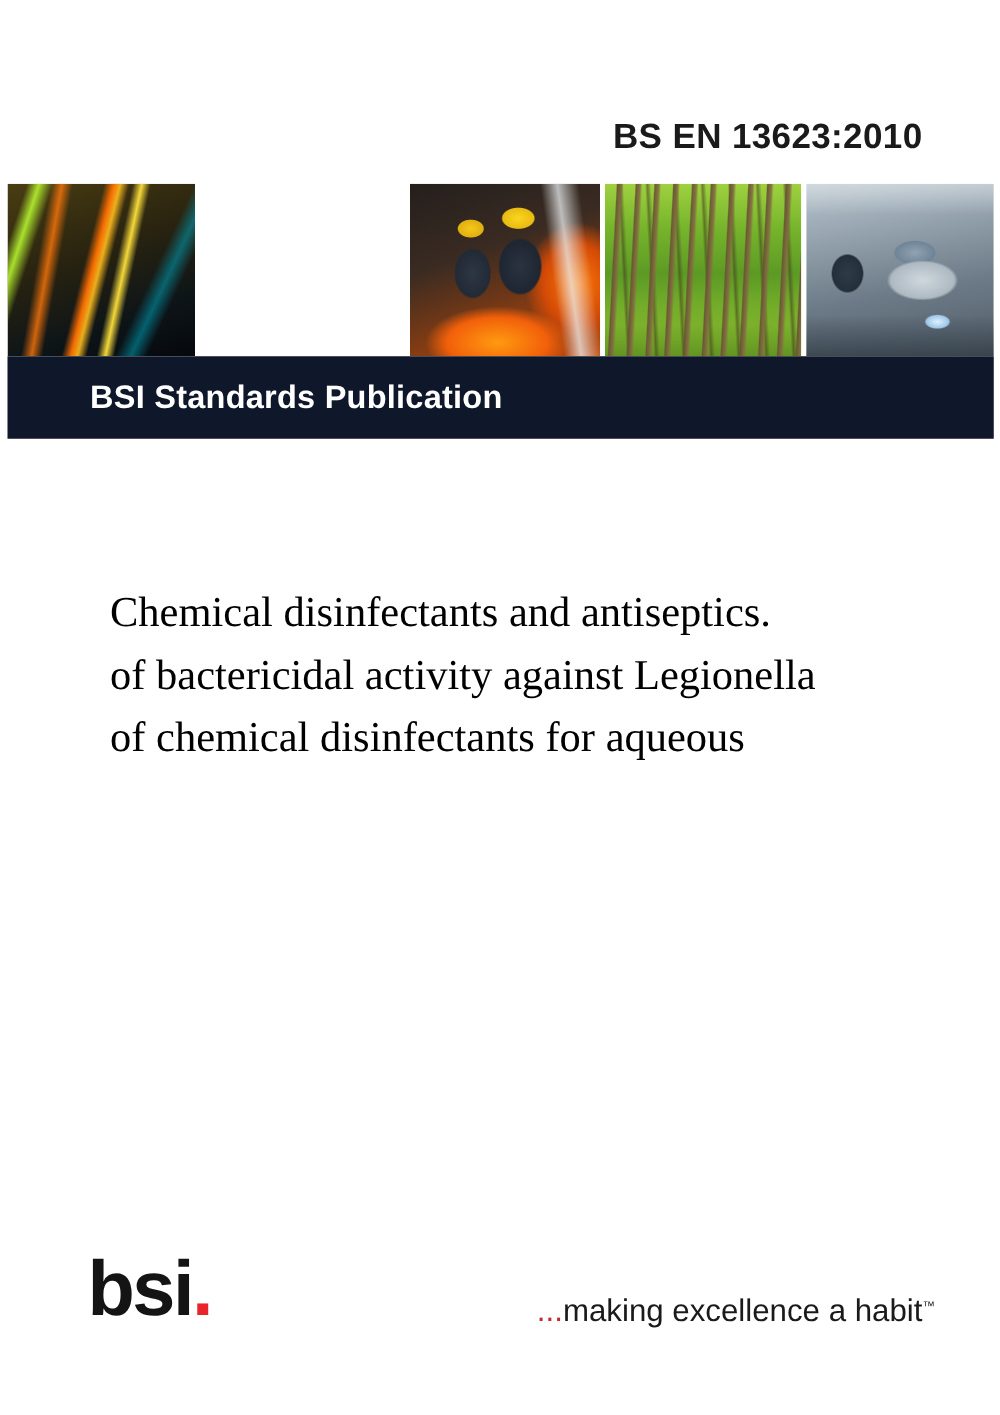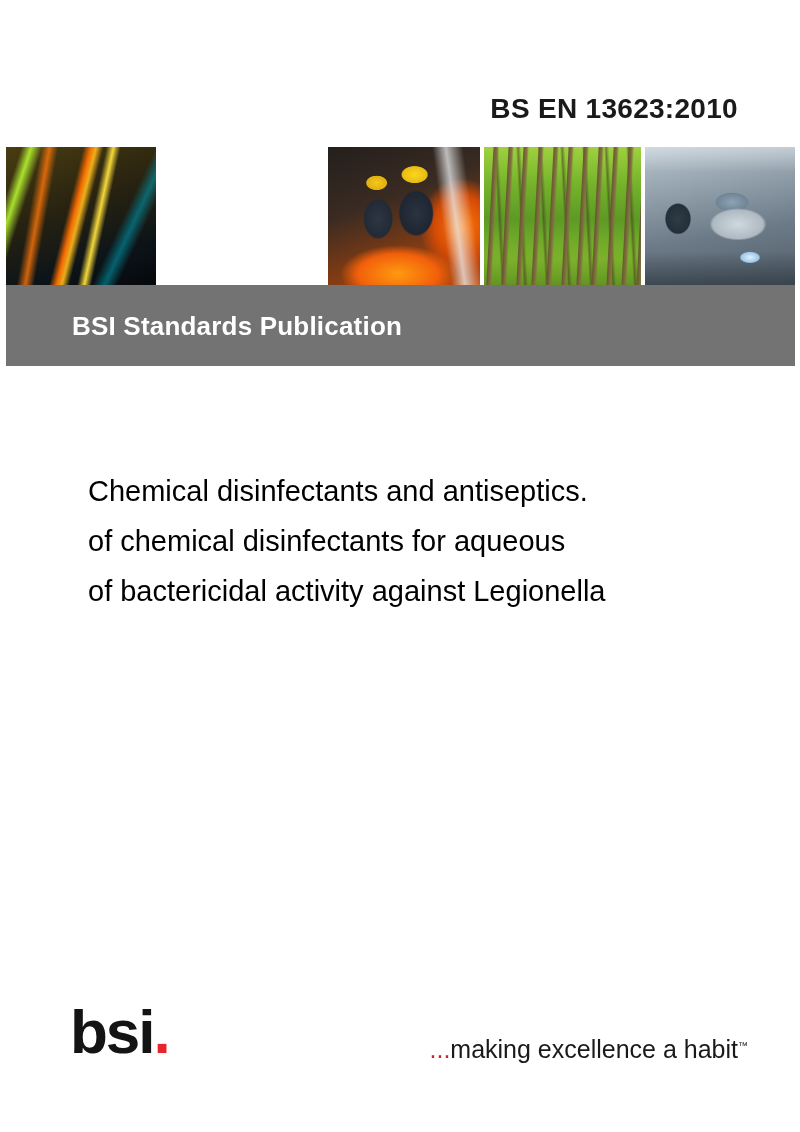"BSI Standards Publication" .banner { background: #737373 -> #0f172a; height: 81px -> 66px }
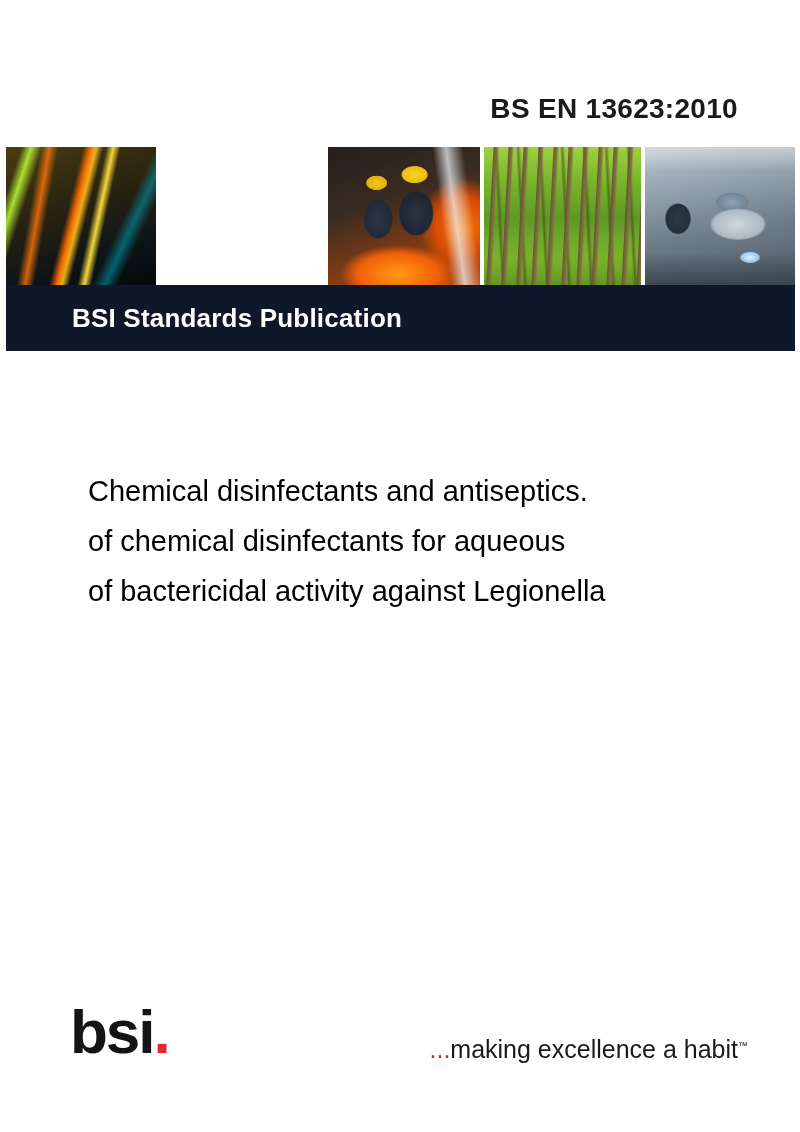"Chemical disinfectants and antiseptics." .title-line { font-family: none -> Liberation Serif, serif; font-size: 29px -> 34px }
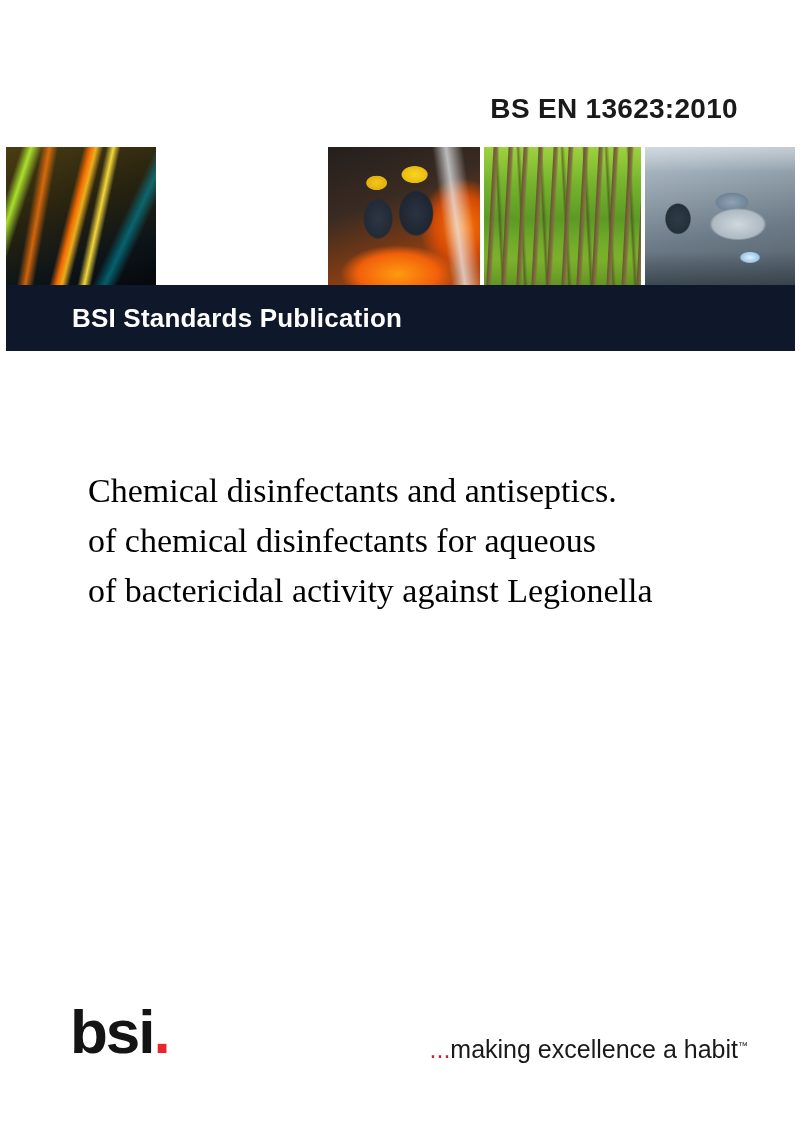"of chemical disinfectants for aqueous" div.title-line { order: before "of bactericidal activity against" -> after "of bactericidal activity against" }
